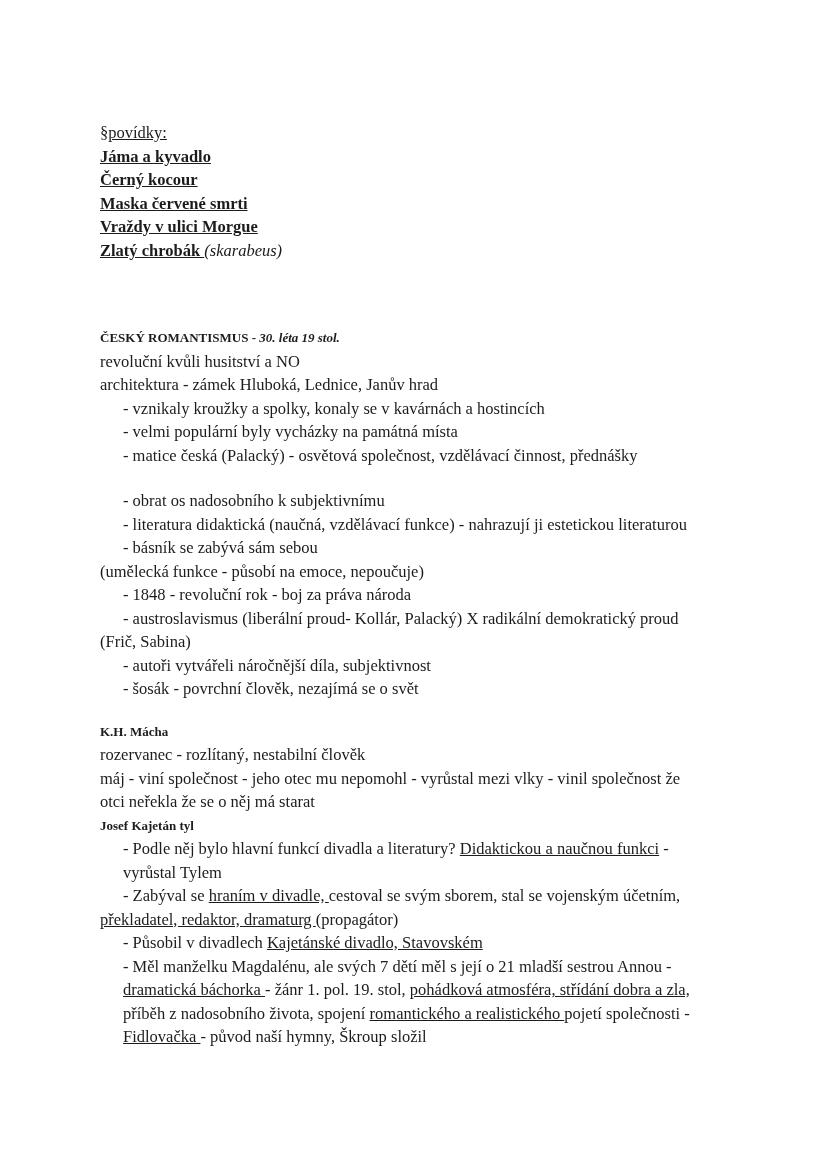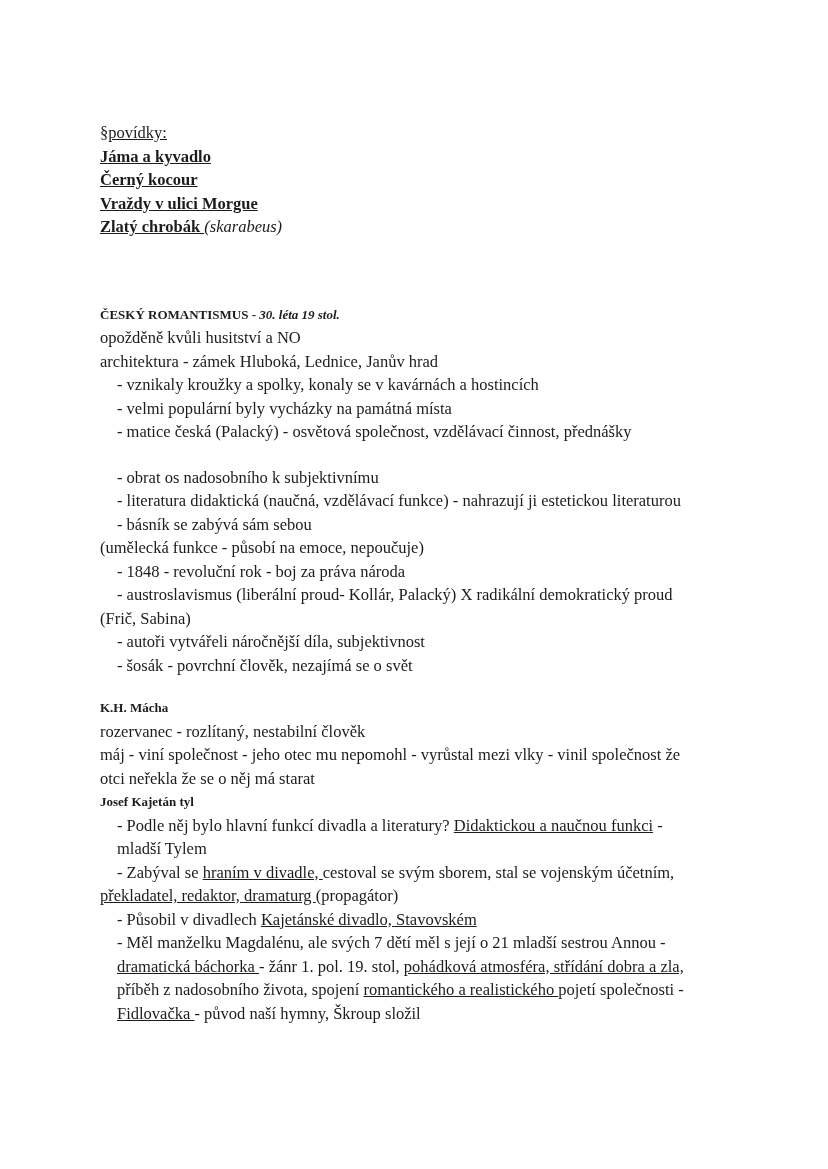"Maska červené smrti" p.line { html: none -> <p><span>Maska červené smrti</span></p> }
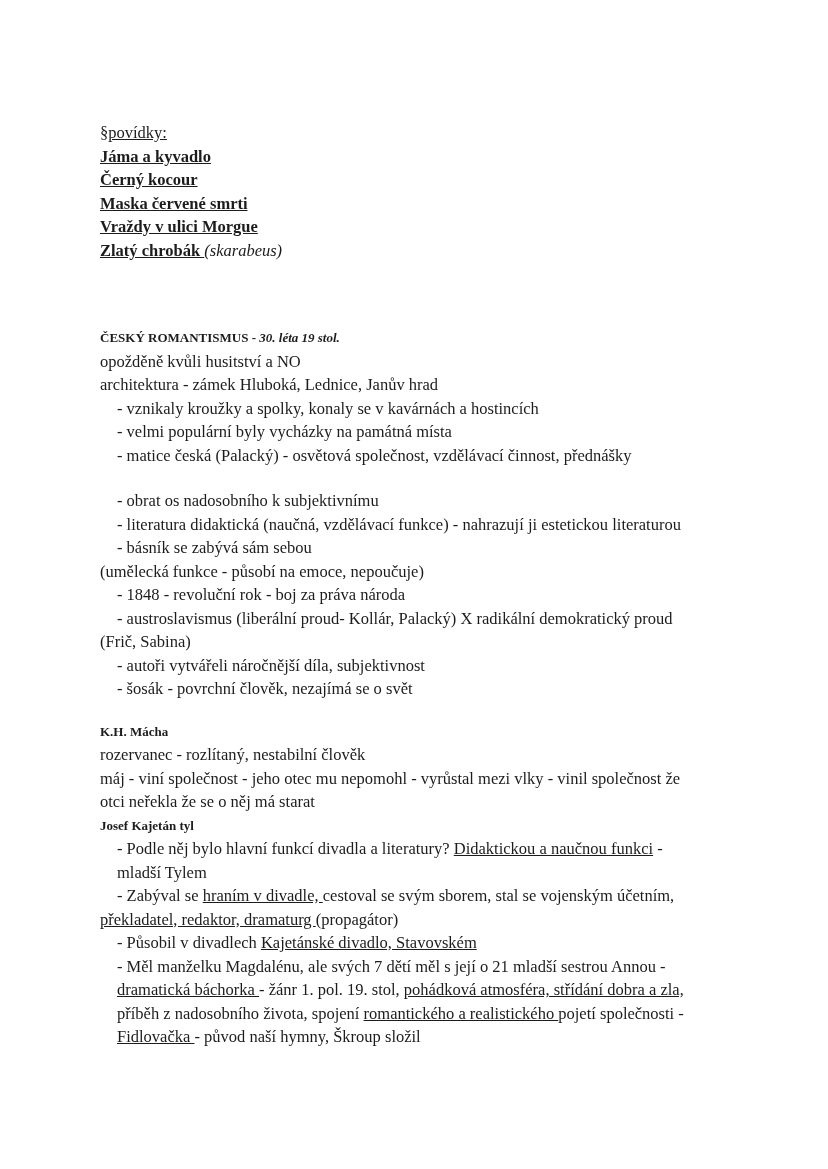"opožděně kvůli husitství a NO" p.line { text: opožděně -> revoluční }
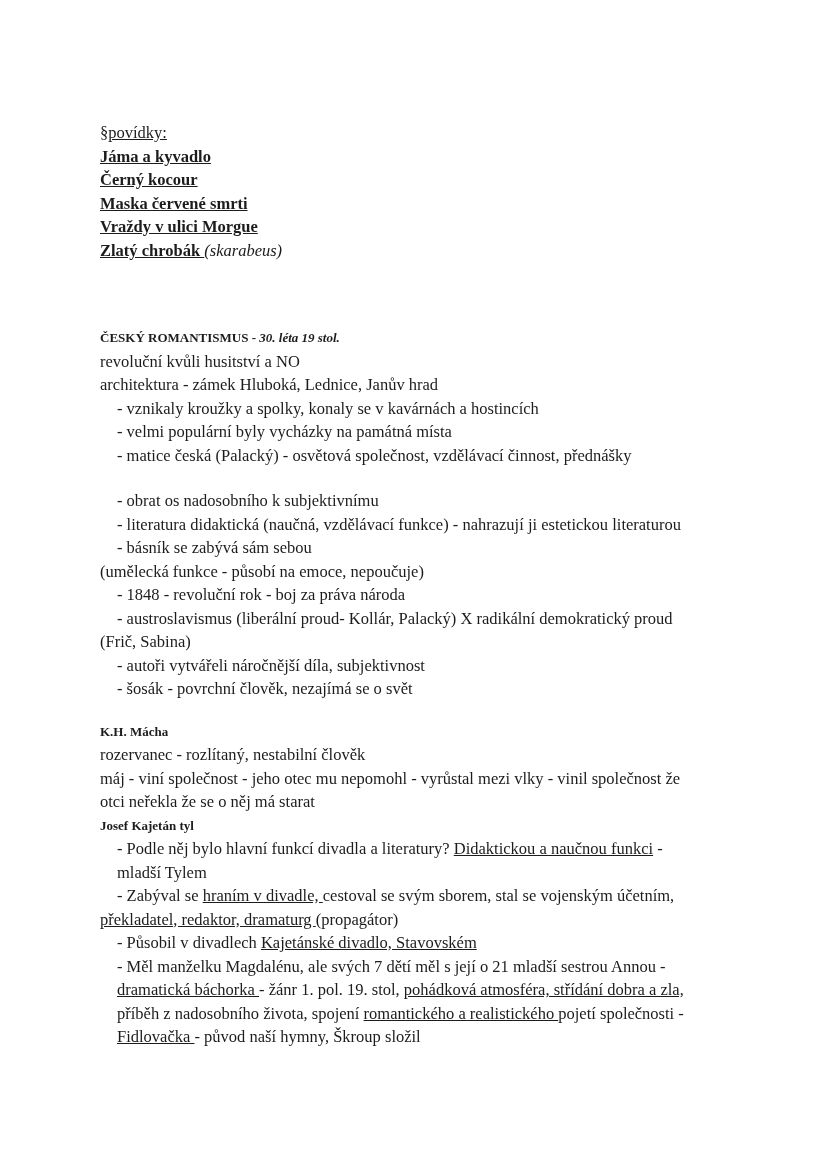"- vznikaly kroužky a spolky," .ind1 { margin-left: 17px -> 23px }
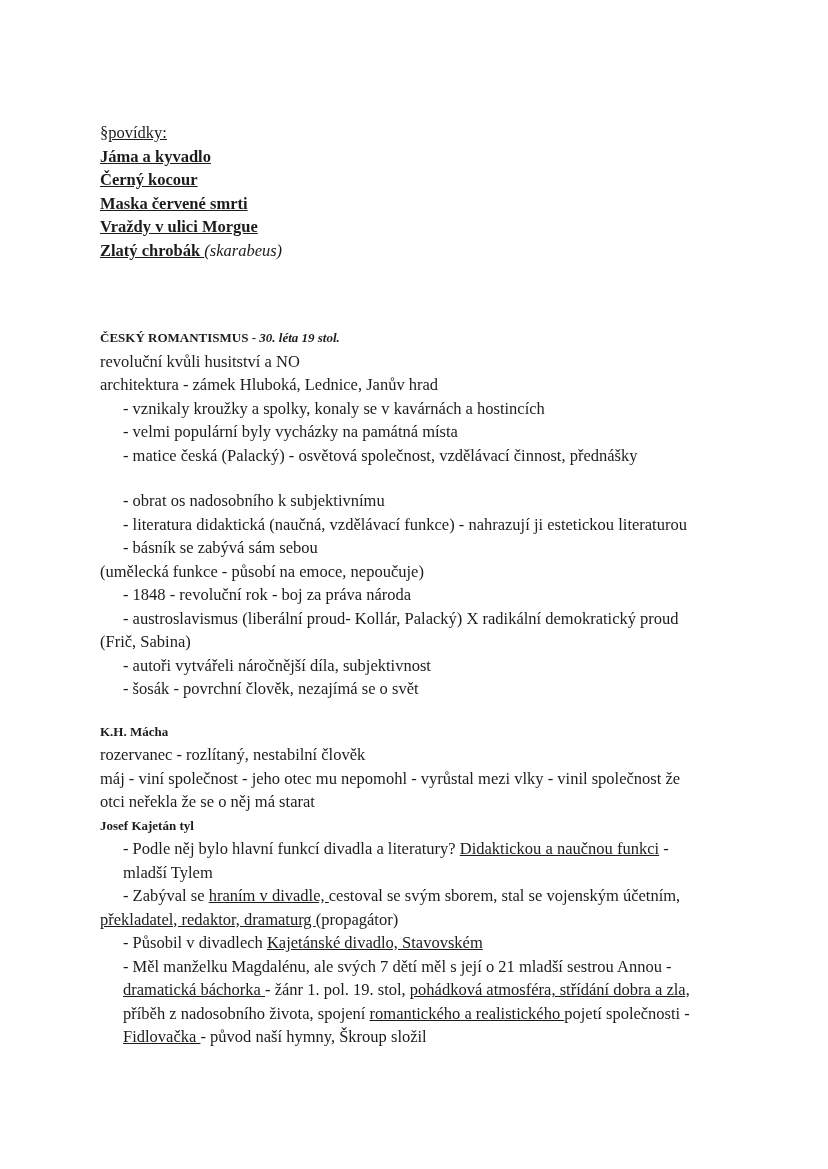"mladší Tylem" p.line { text: mladší -> vyrůstal }
